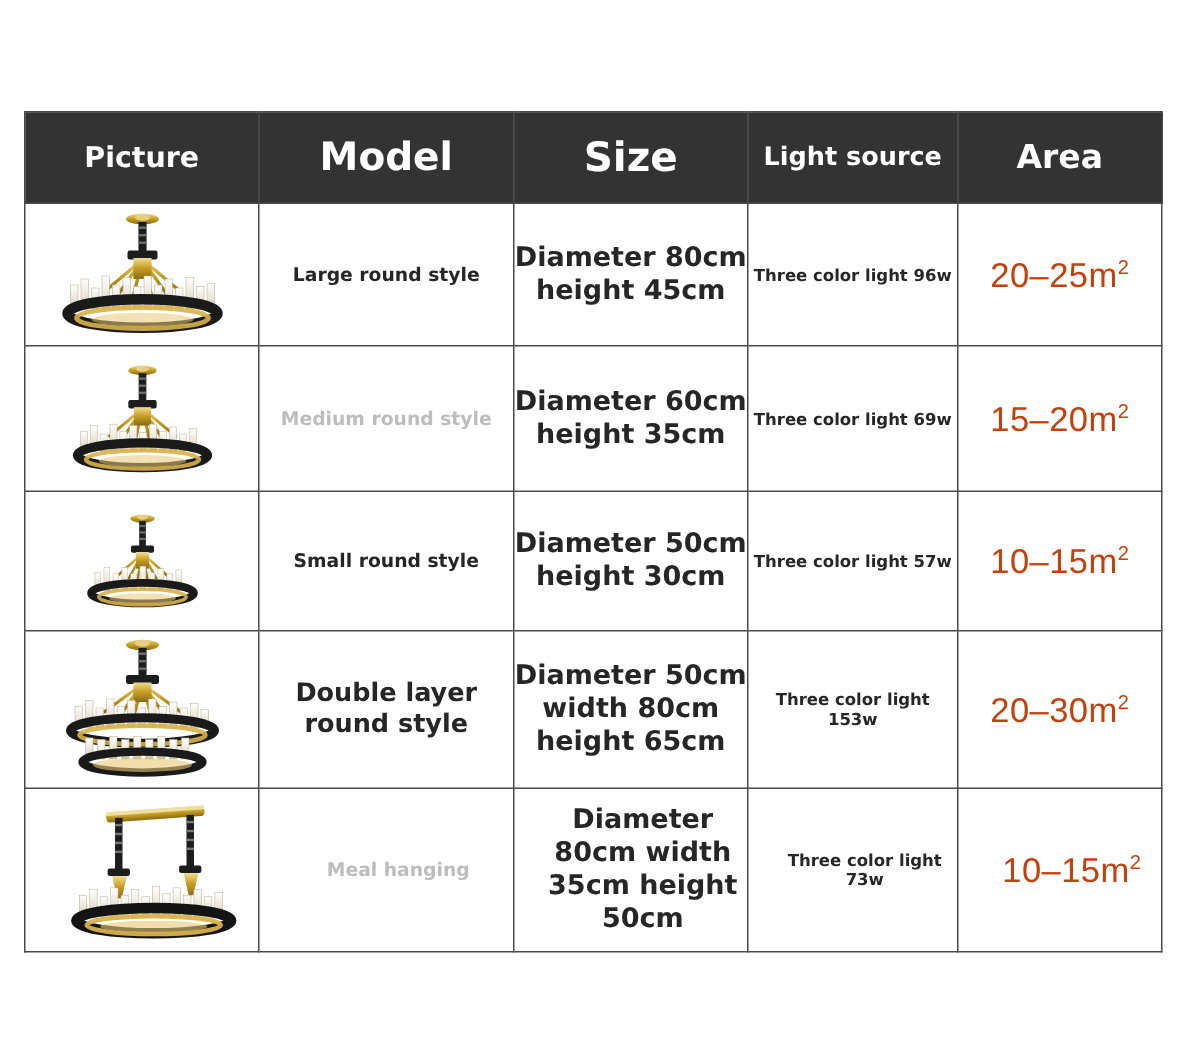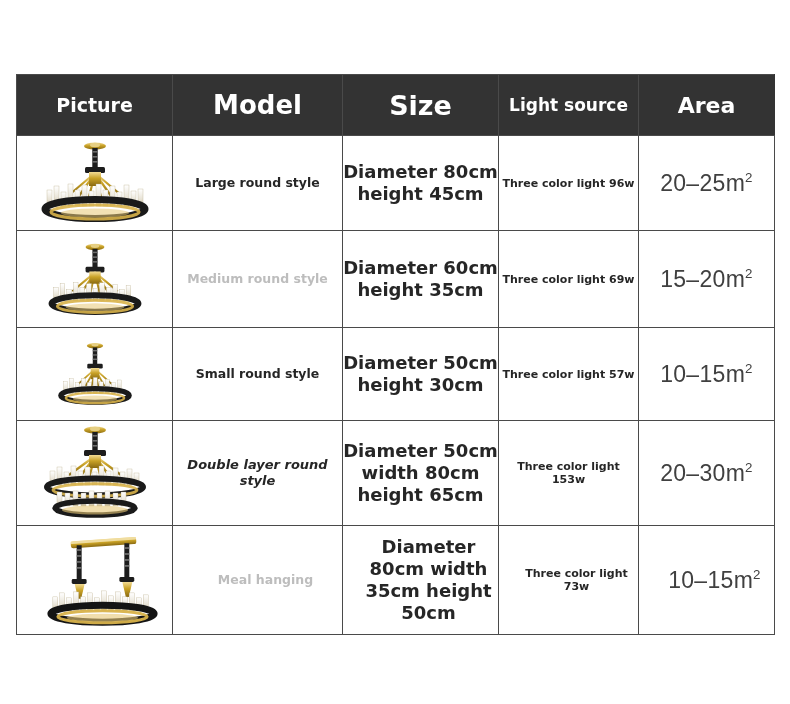"20–25m2" .cell-area { color: #404040 -> #c2410c }
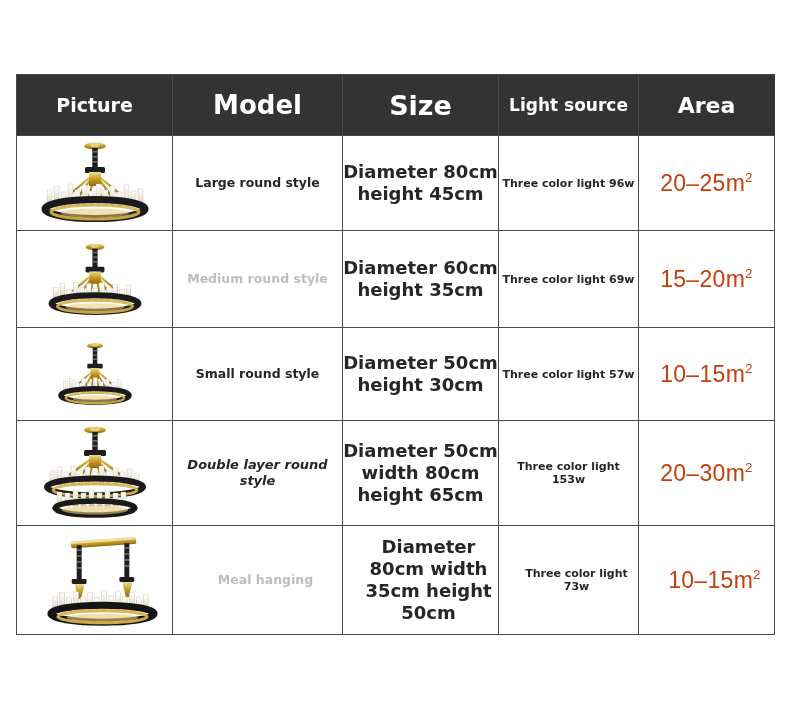"Double layer round style" .cell-model.small { font-size: 13px -> 17px; font-style: italic -> none }
